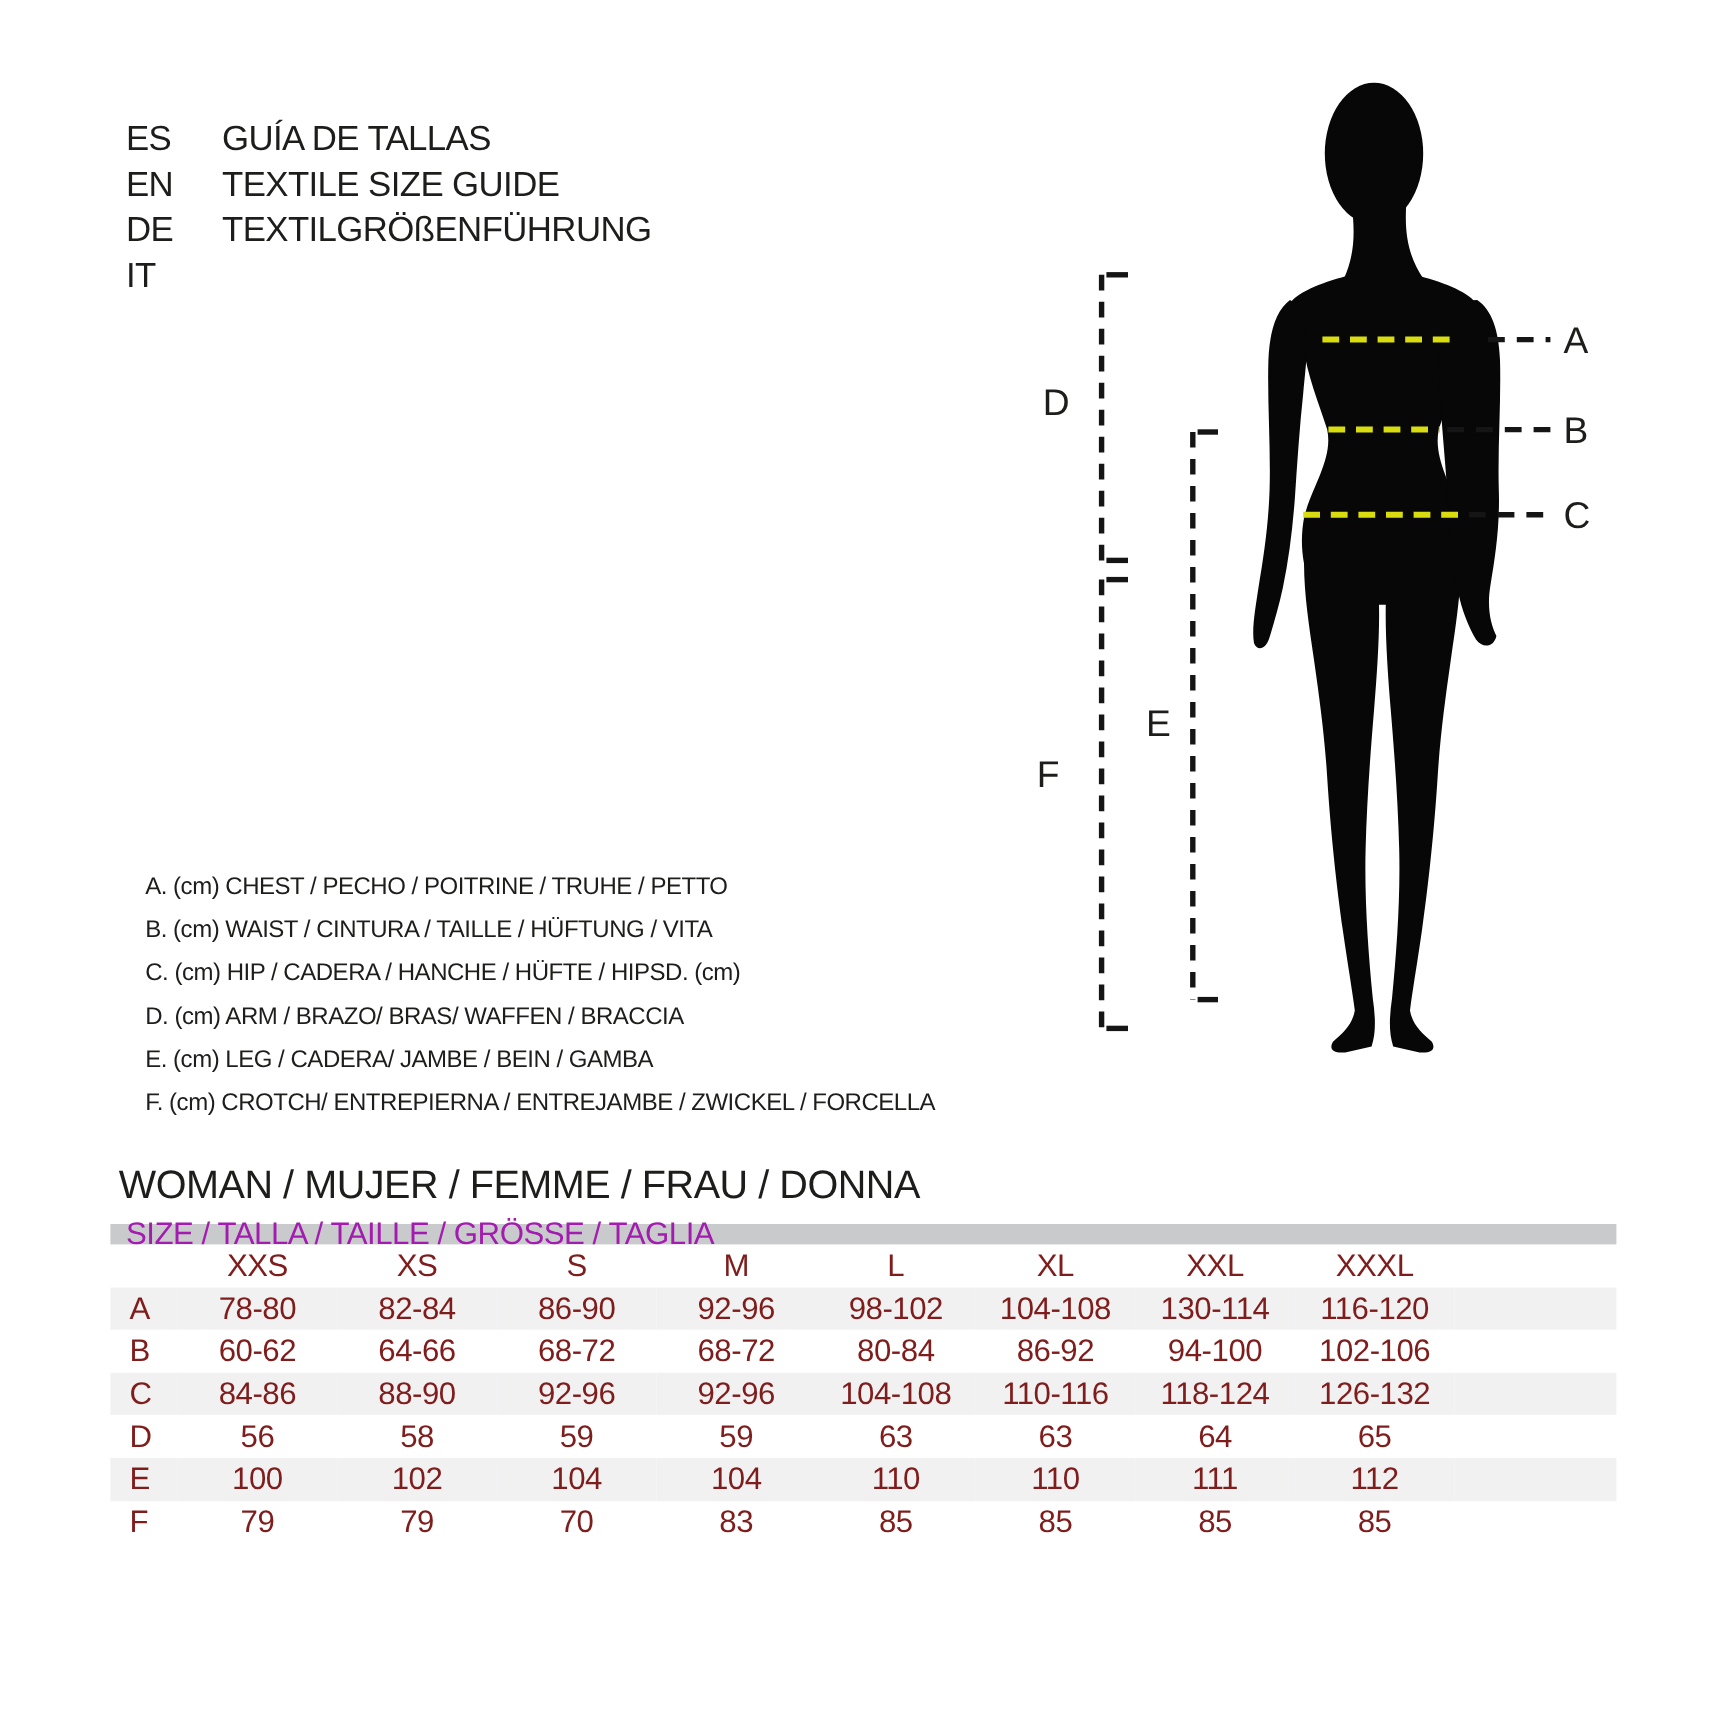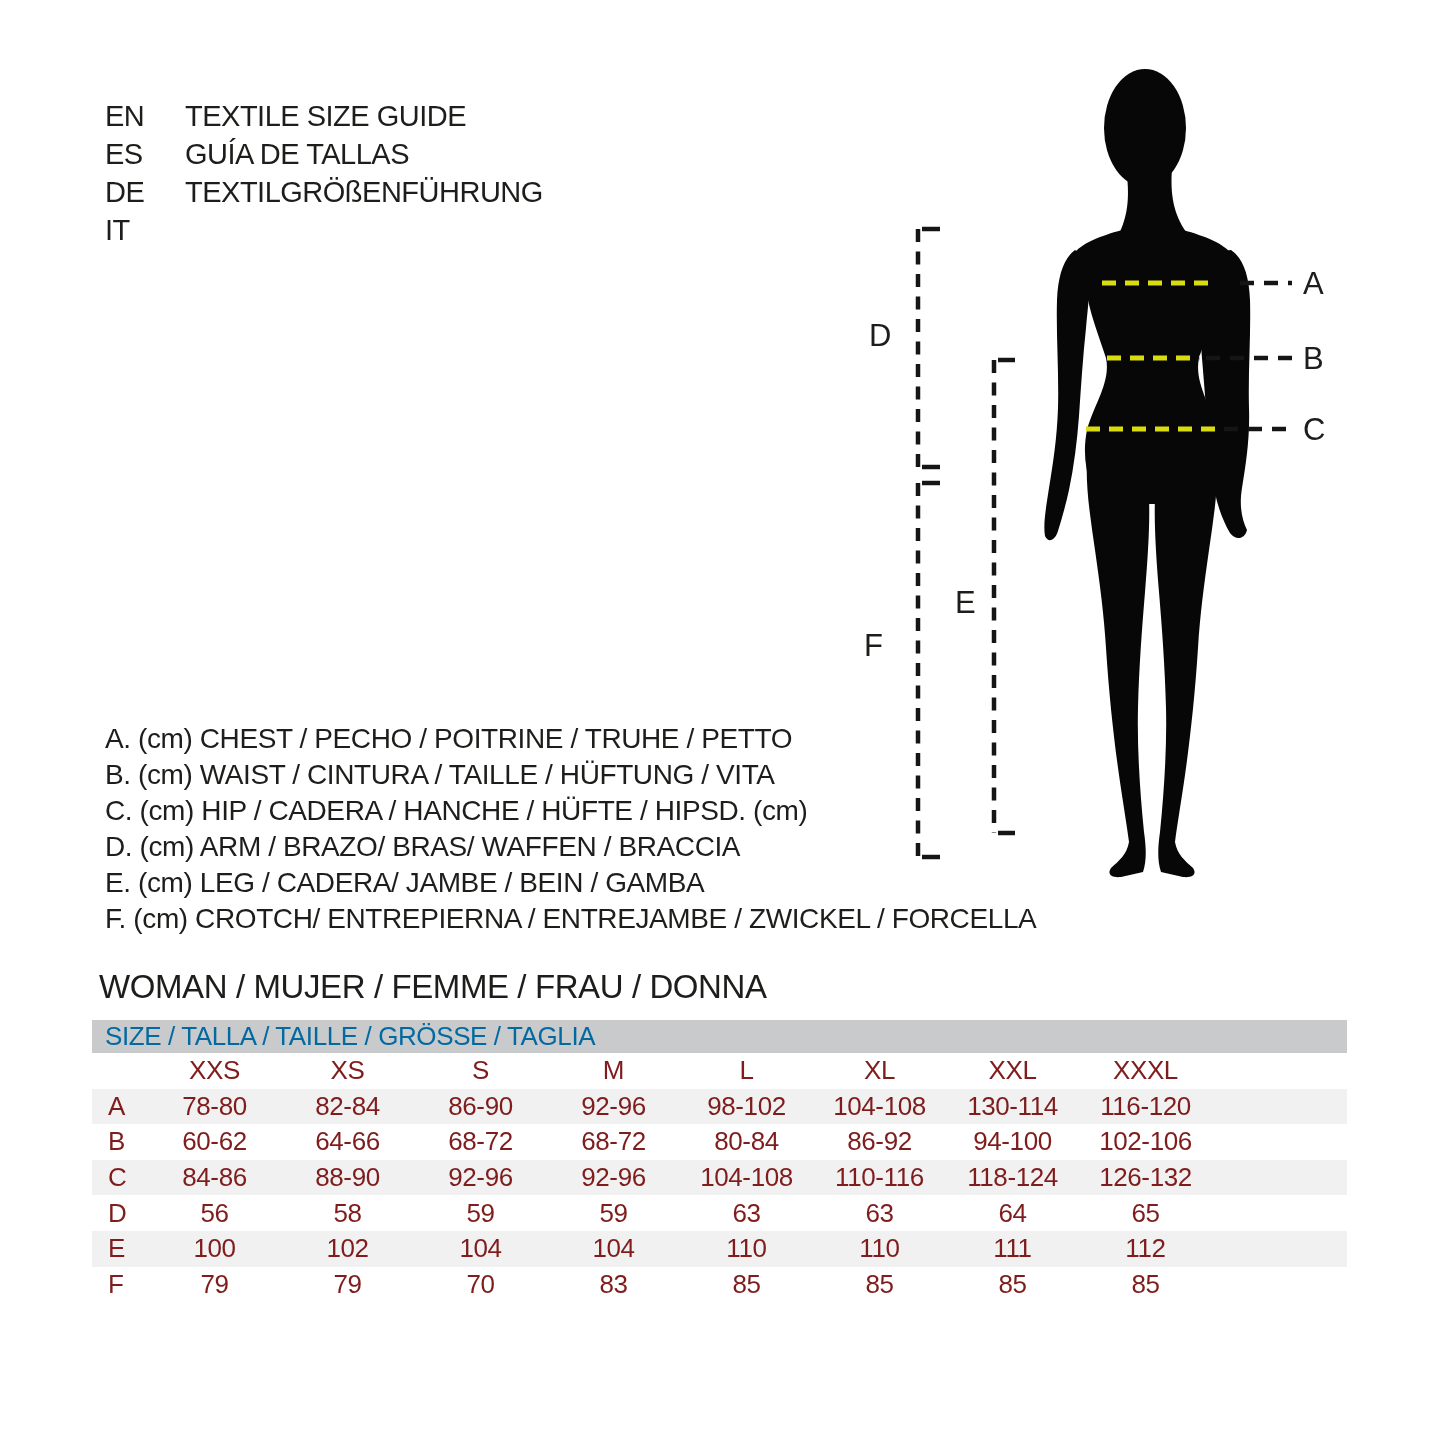"EN" div.lang-row { order: before "ES" -> after "ES" }
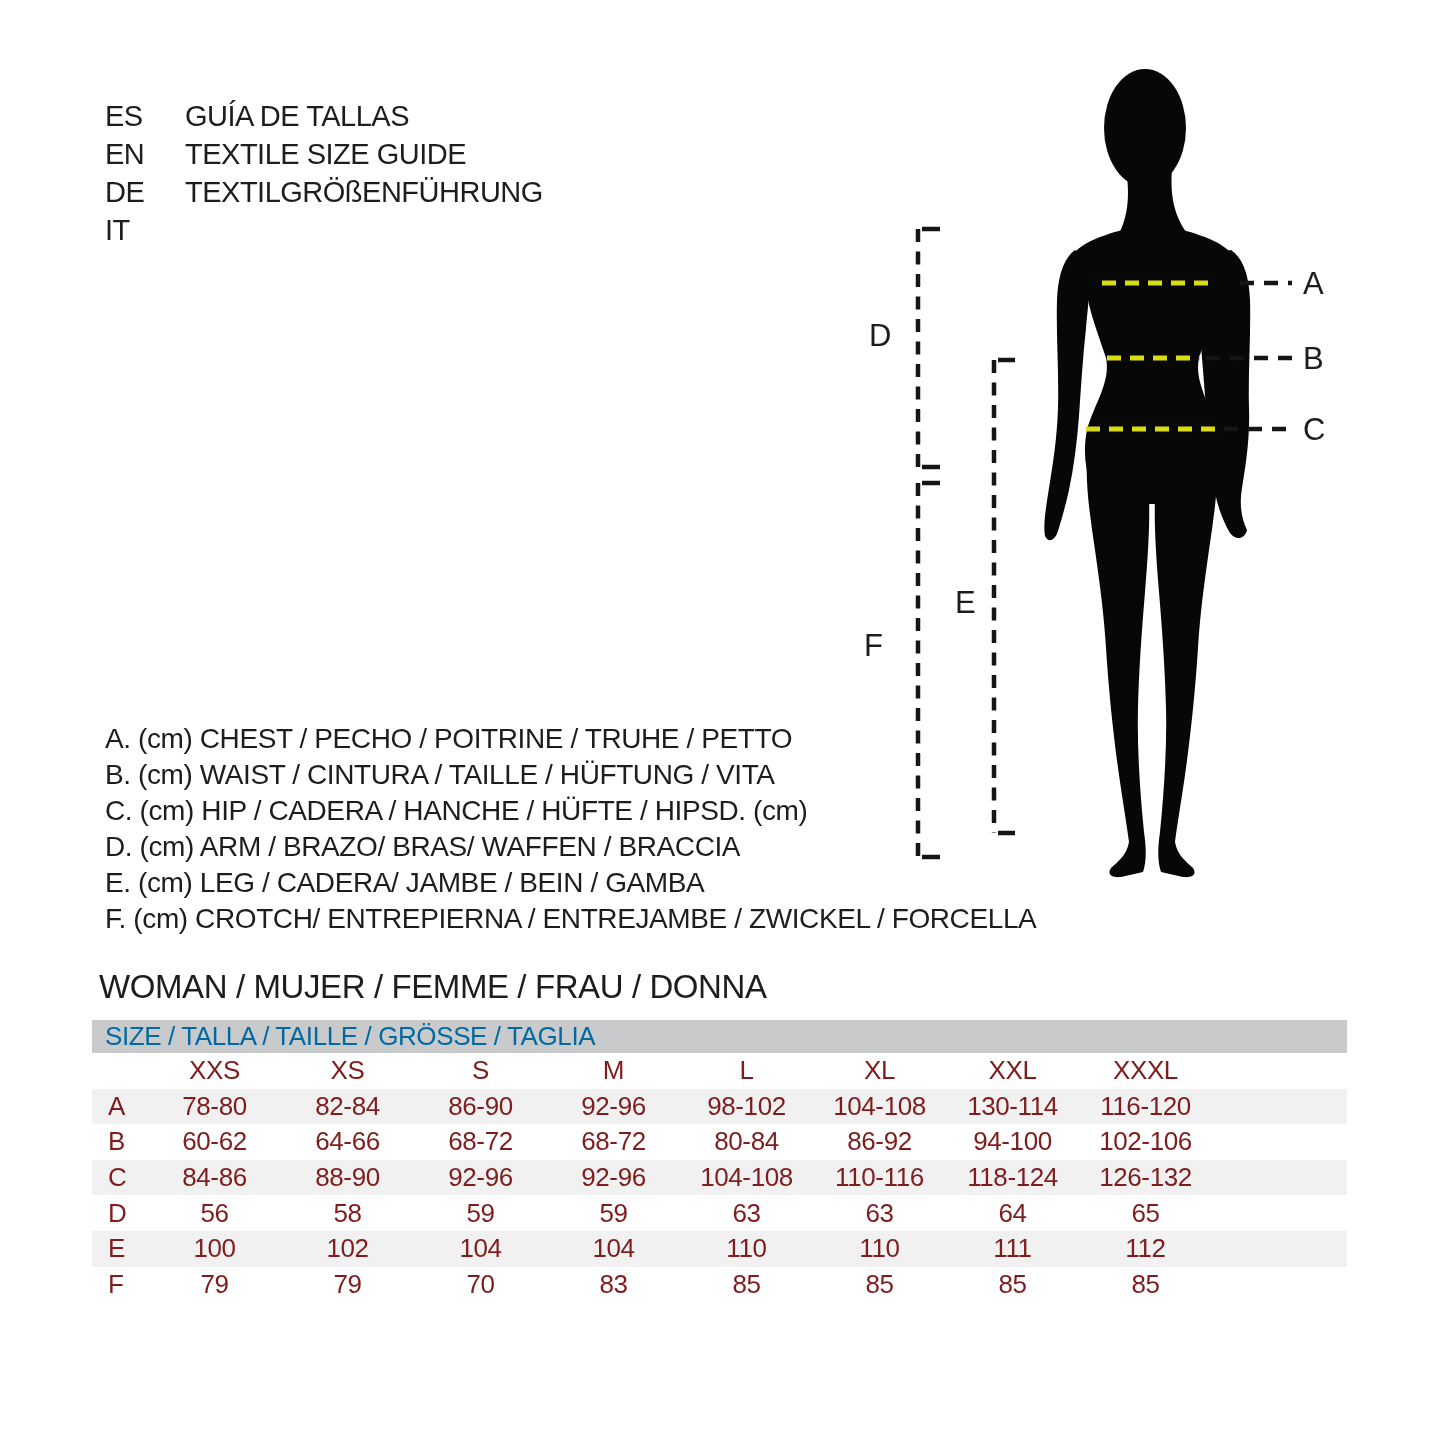"A. (cm) CHEST / PECHO" .legend-line { font-size: 28px -> 20px; margin-left: none -> 16px }
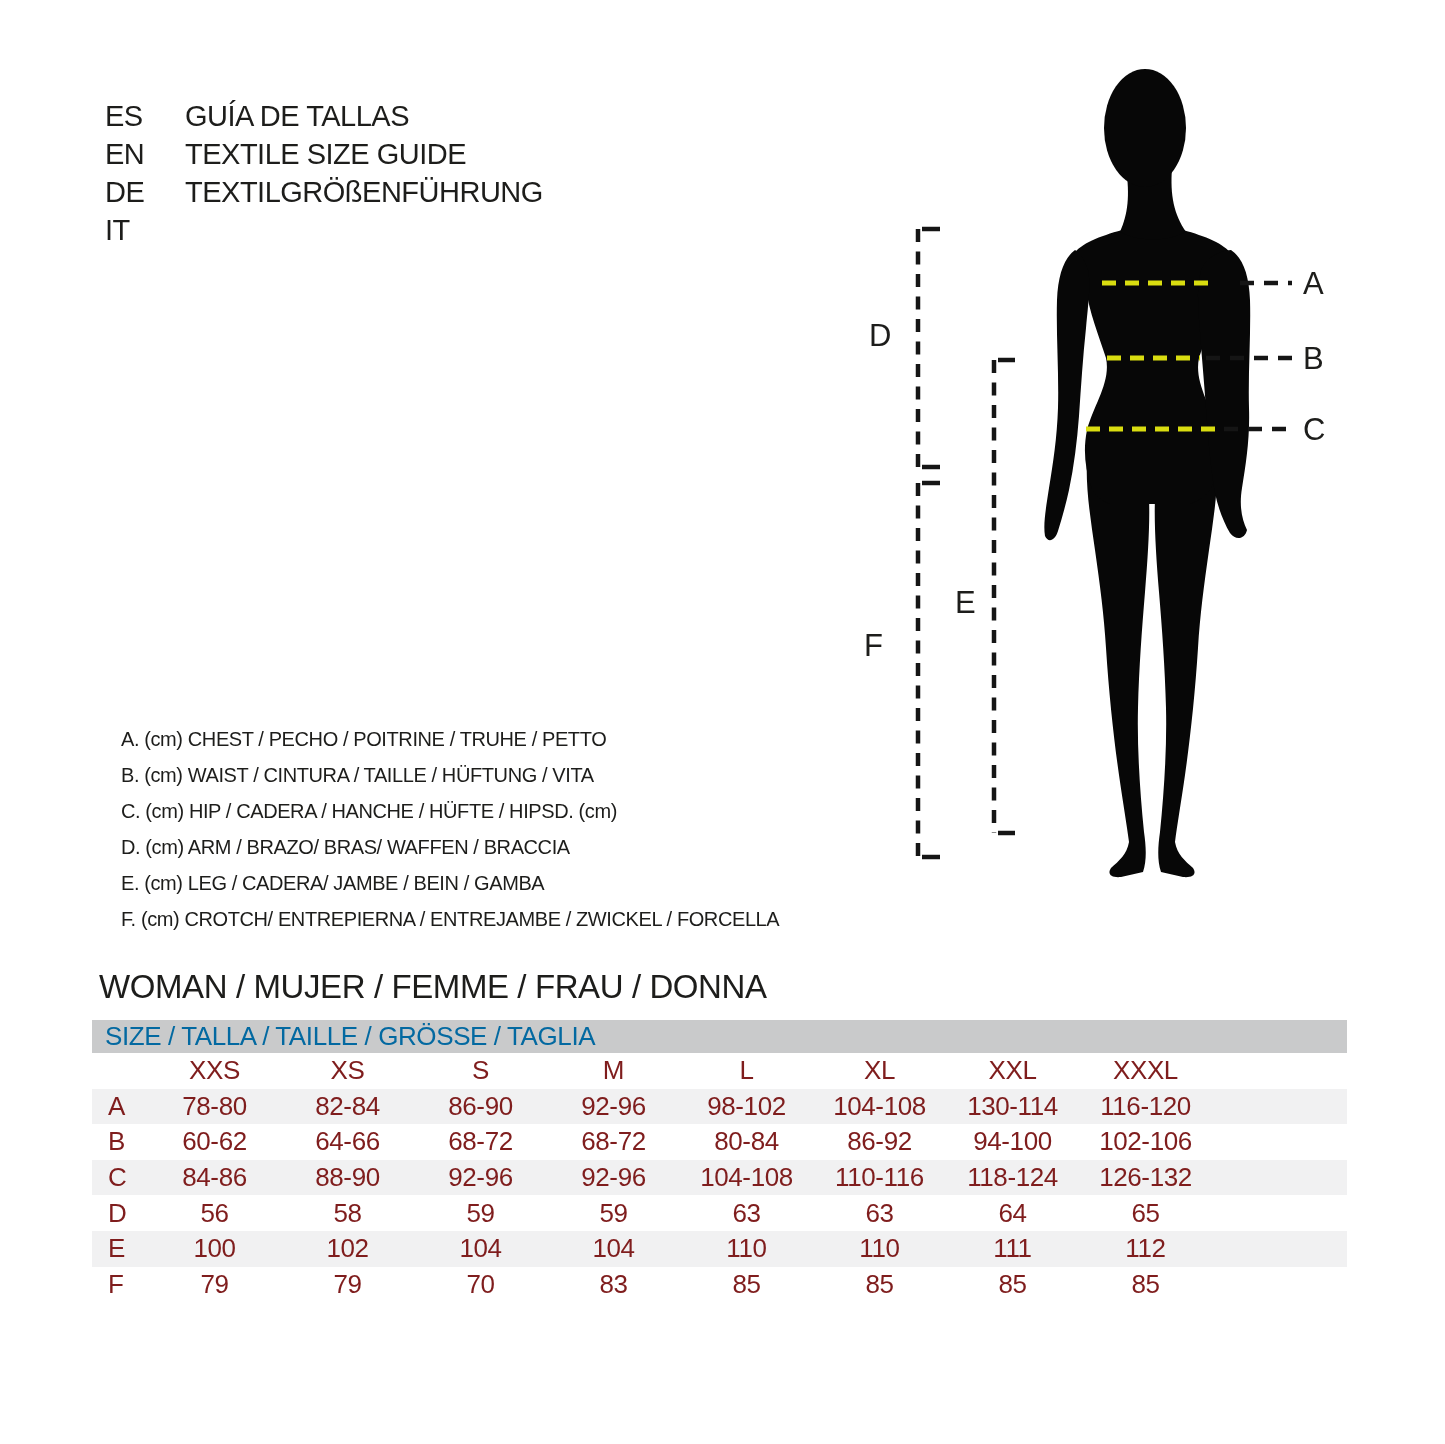"SIZE / TALLA / TAILLE" .table-title-bar { color: #0369a1 -> #a21caf; height: 33px -> 17px }
